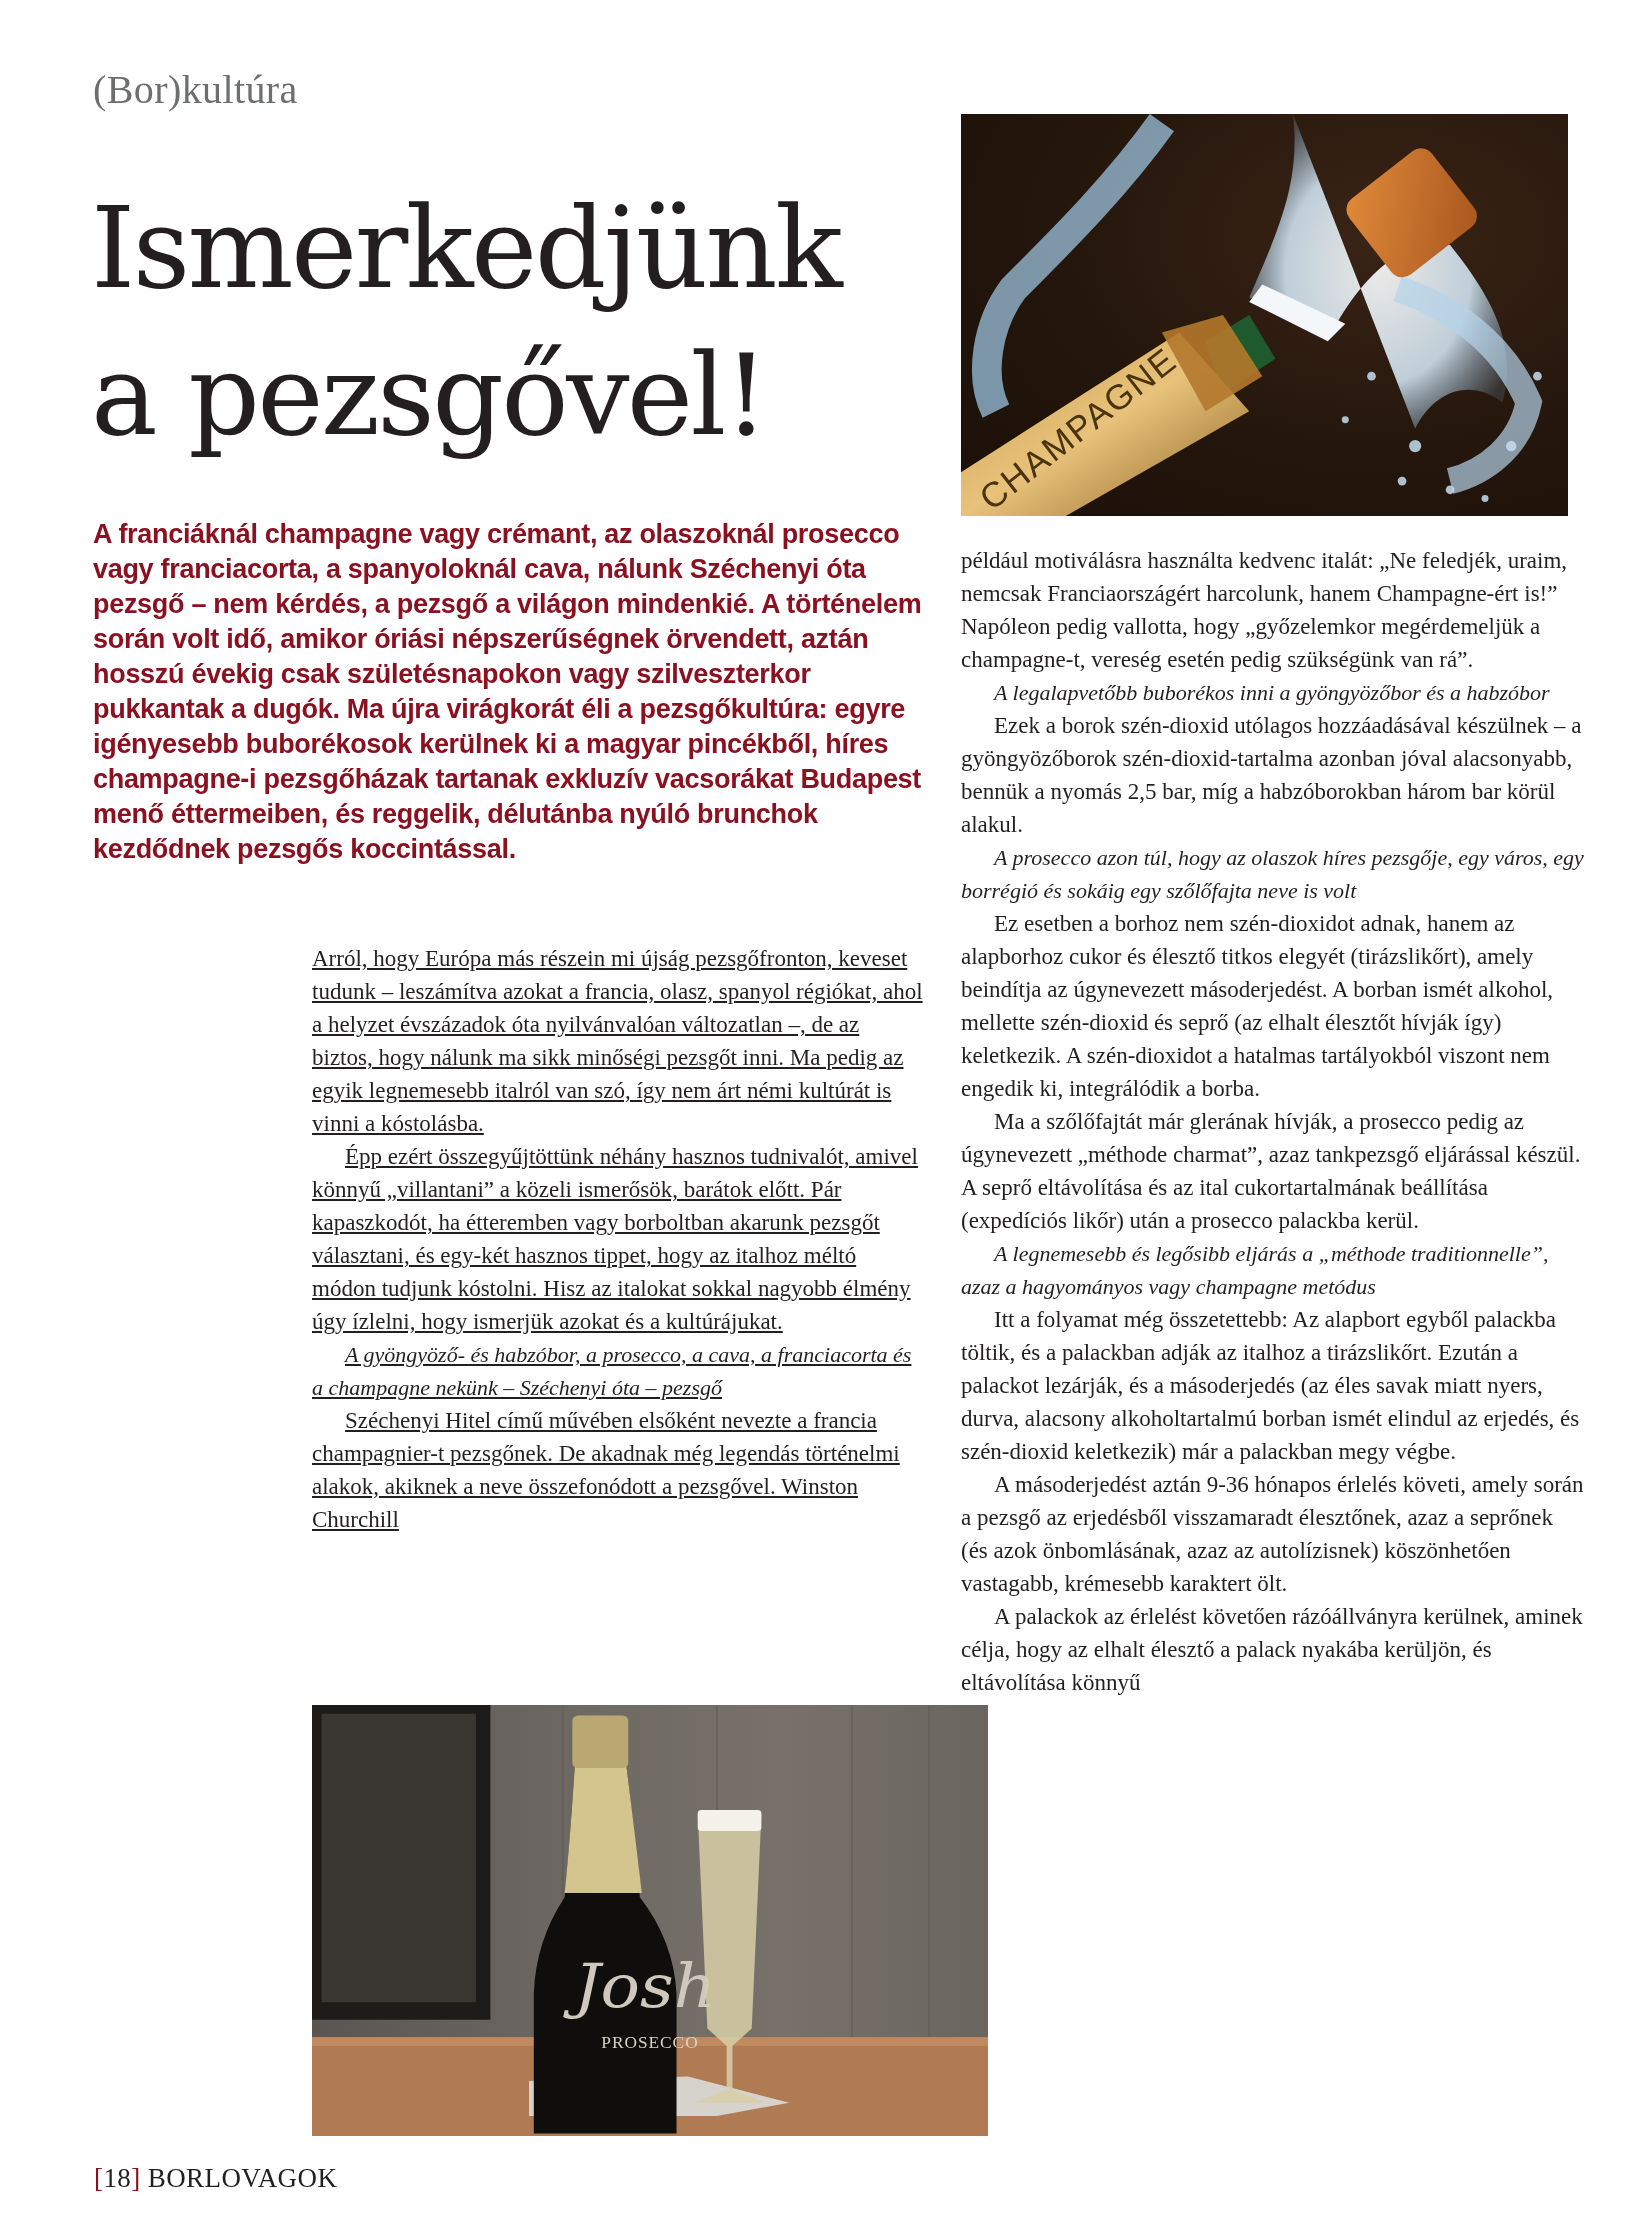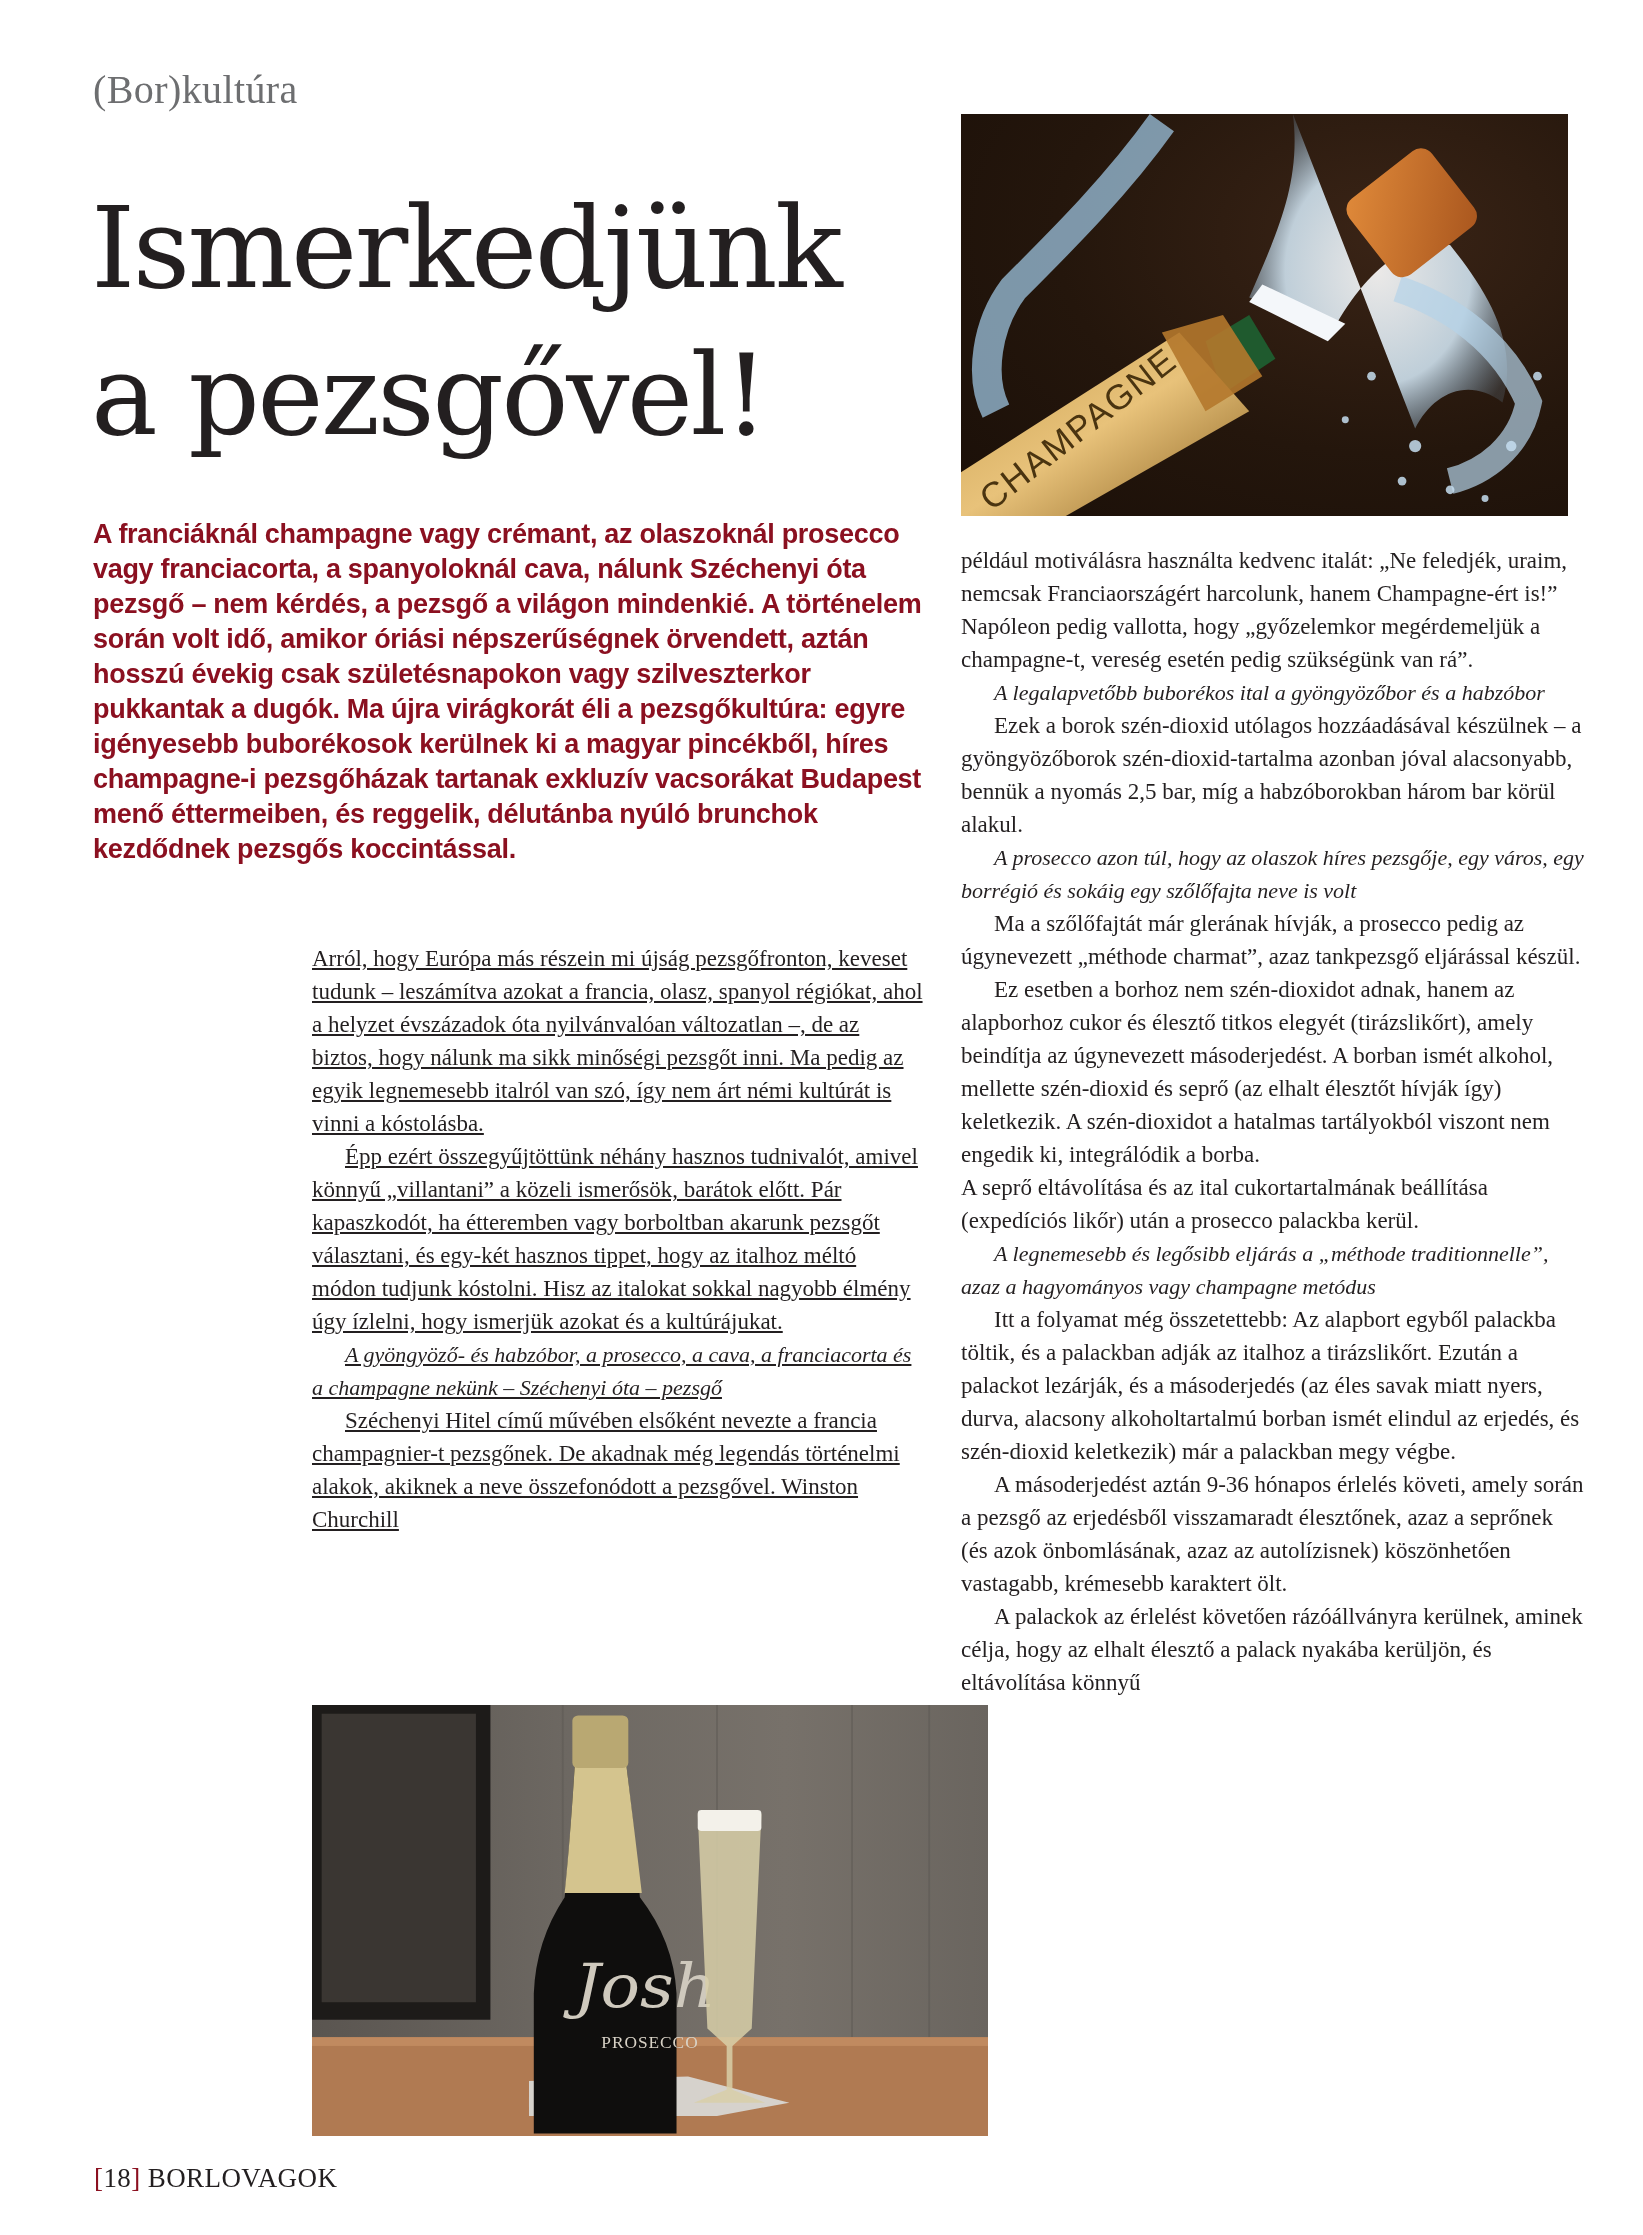"A legalapvetőbb buborékos ital a" p.sub { text: ital -> inni }
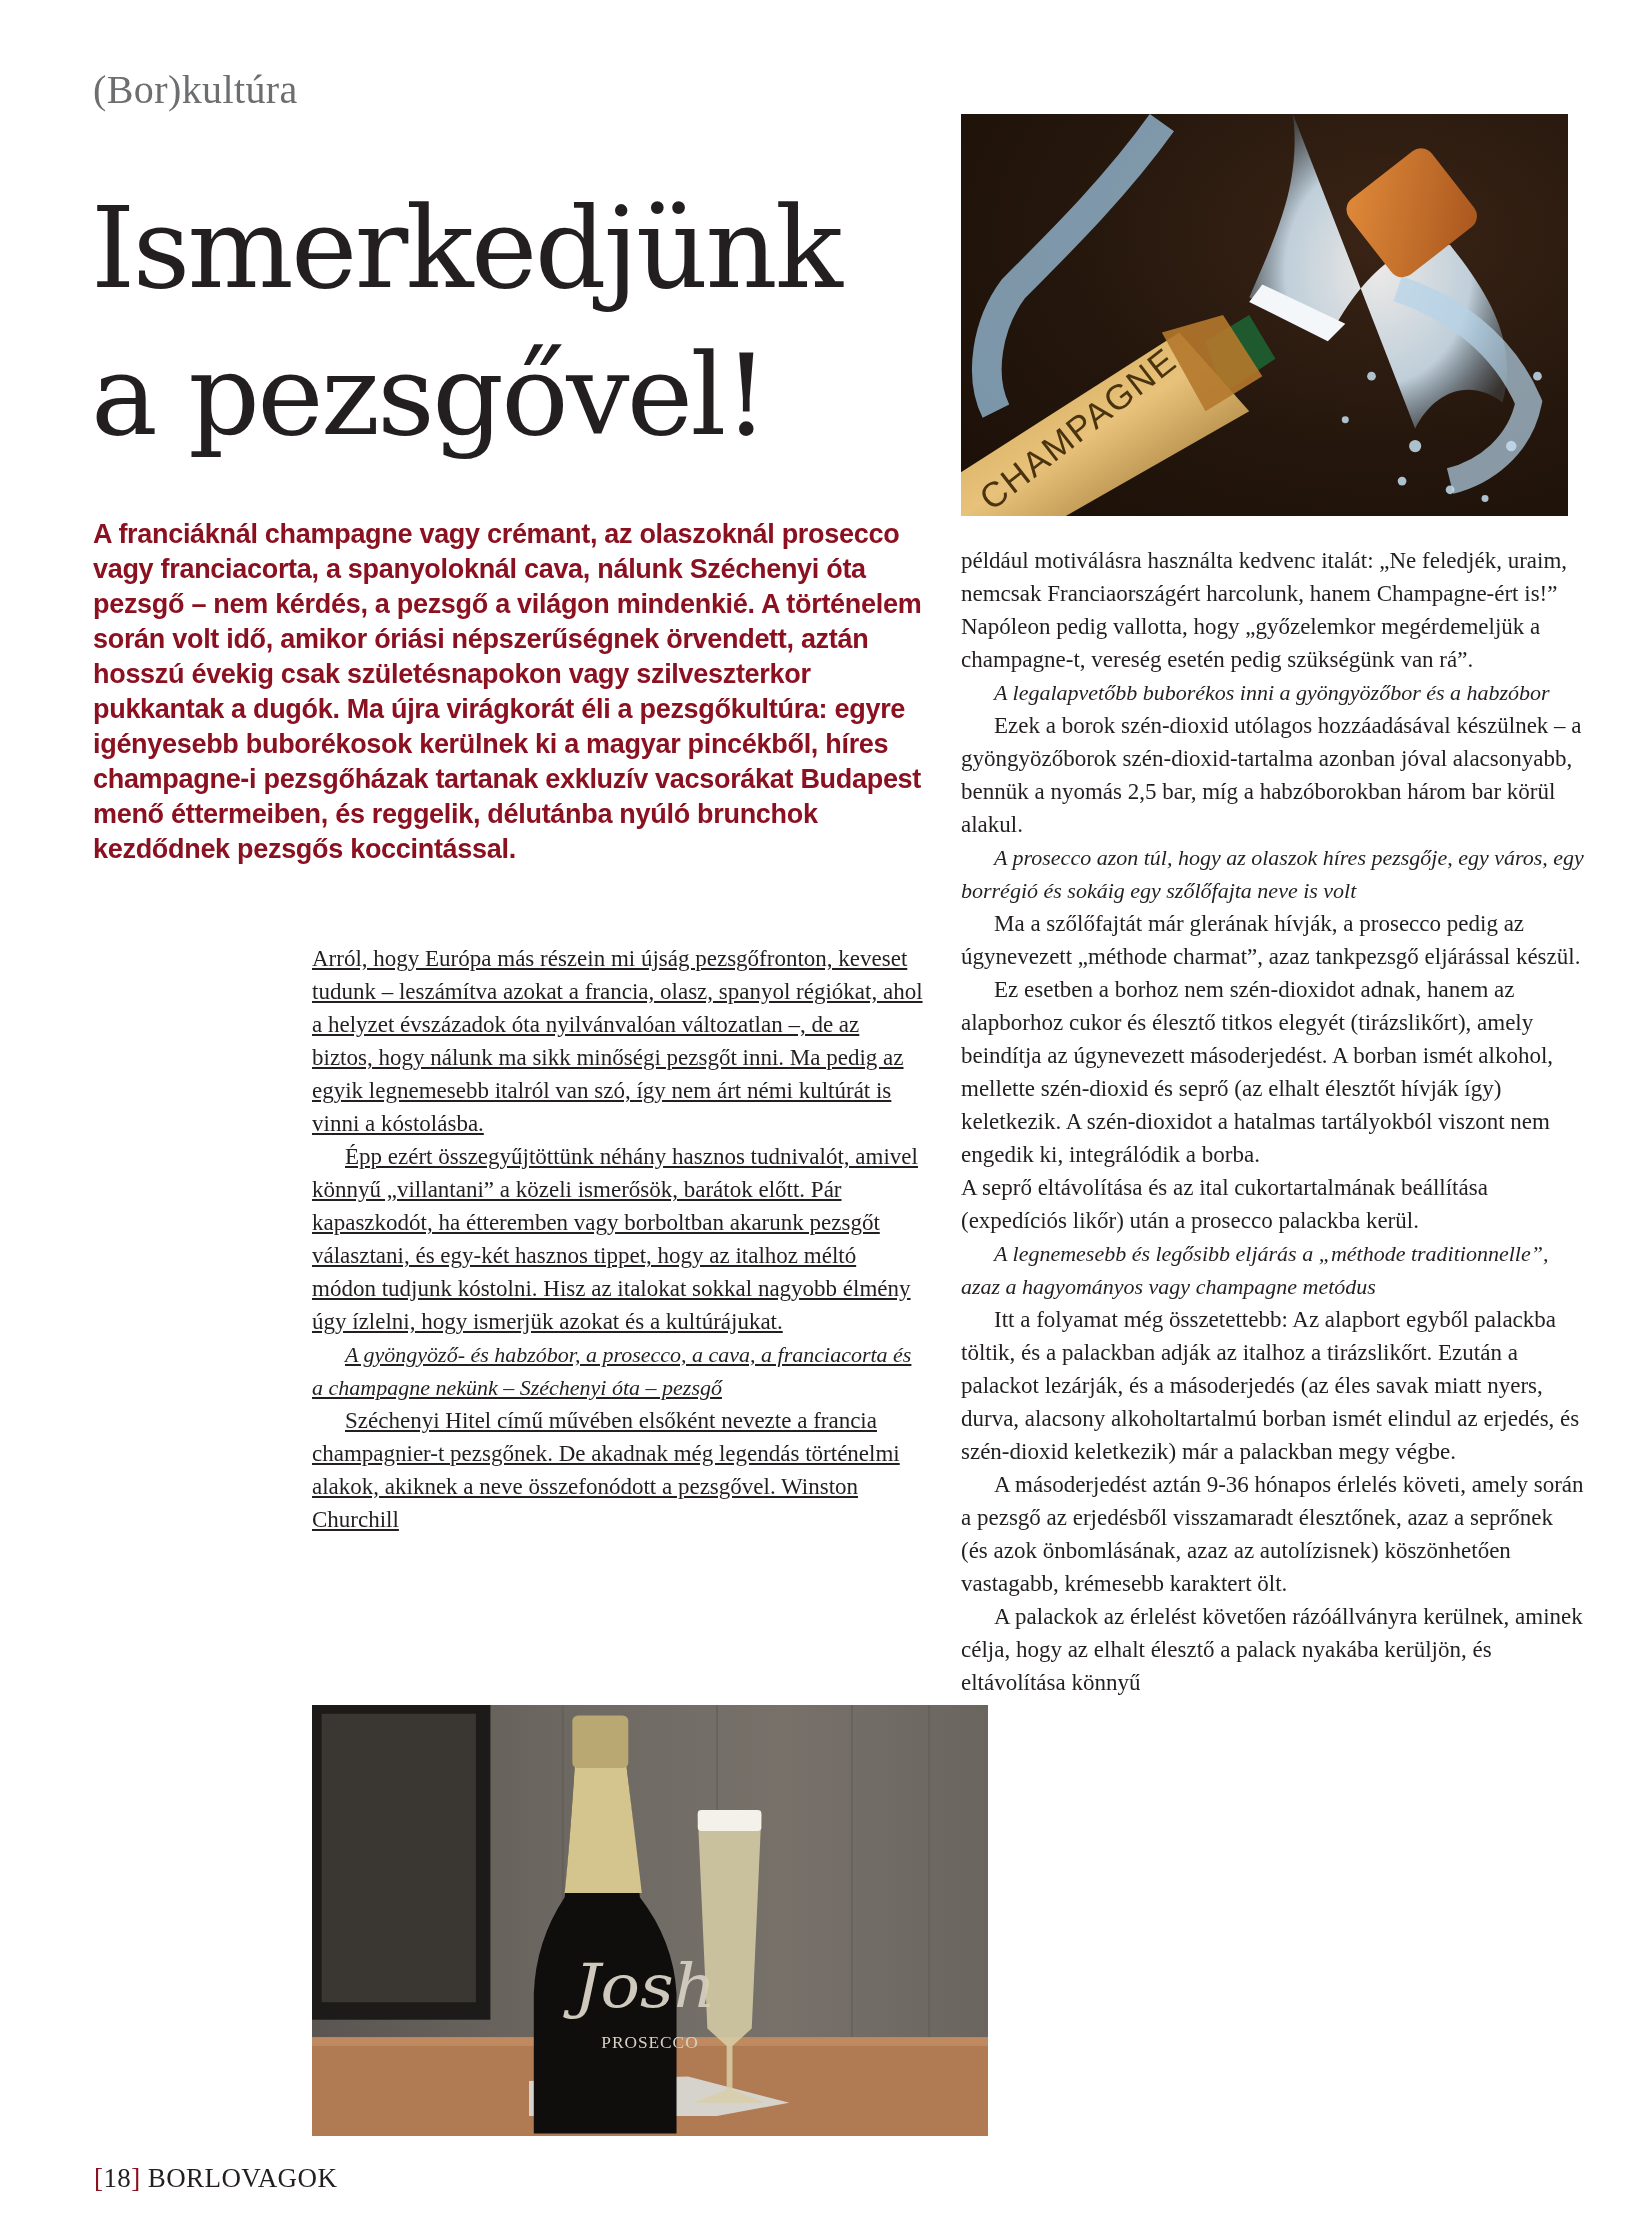"Ma a szőlőfajtát már glerának" p.indent { order: before "Ez esetben a borhoz nem" -> after "Ez esetben a borhoz nem" }
